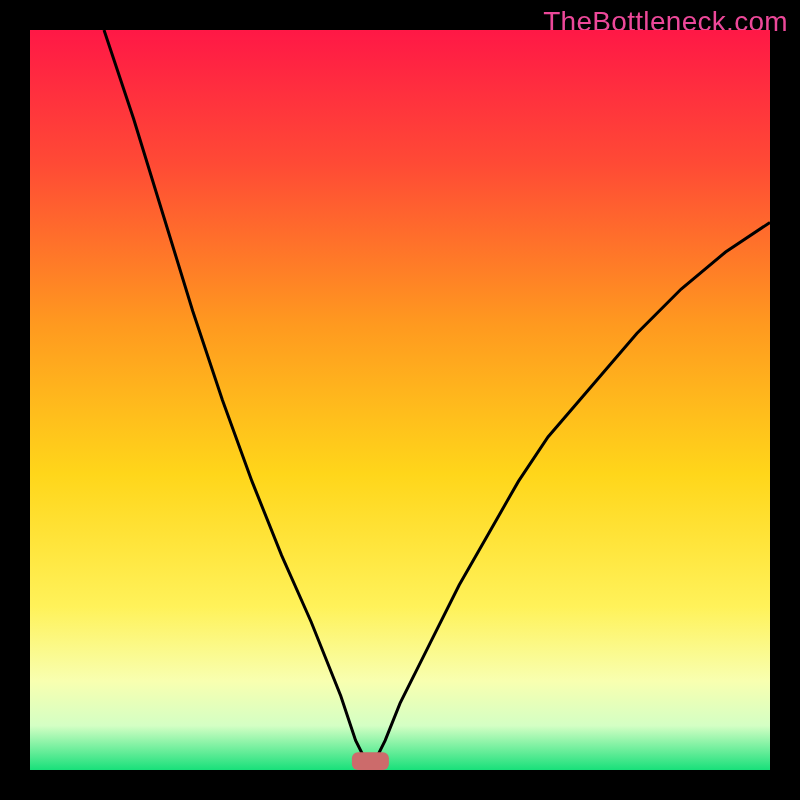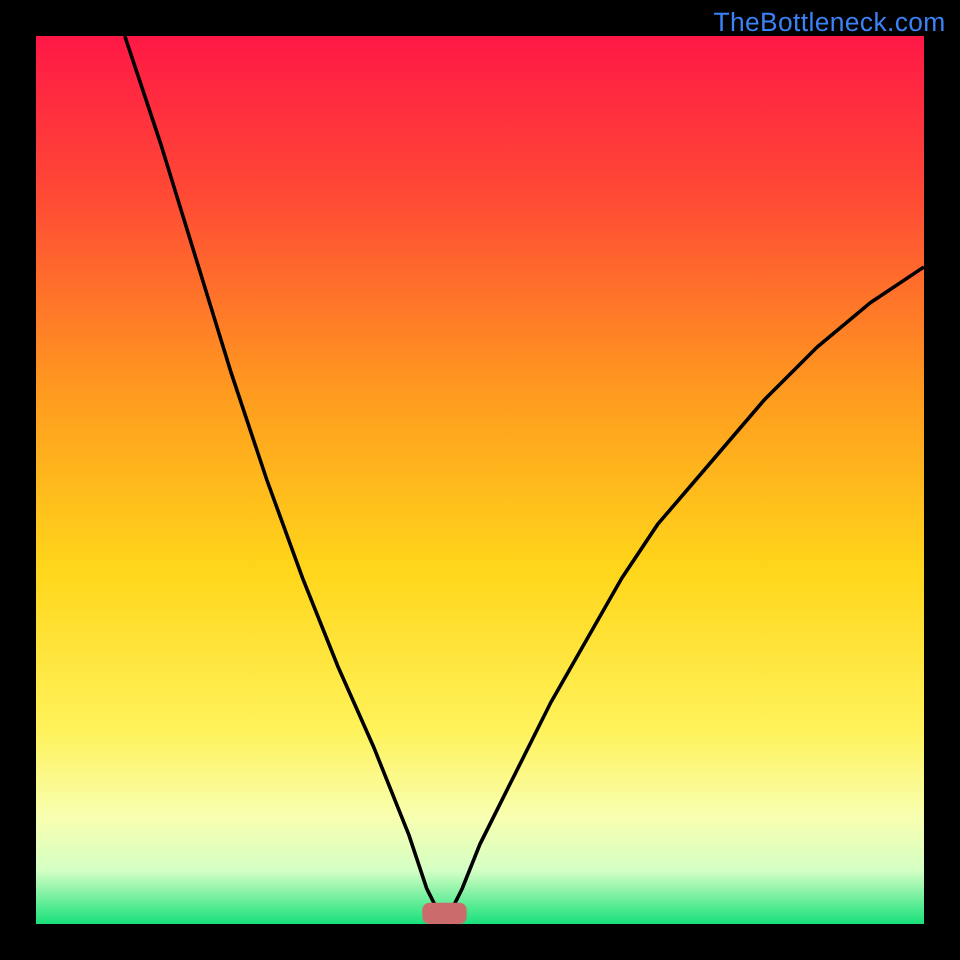"TheBottleneck.com" .attribution { color: #3b82f6 -> #ec4899; font-size: 22px -> 28px }
